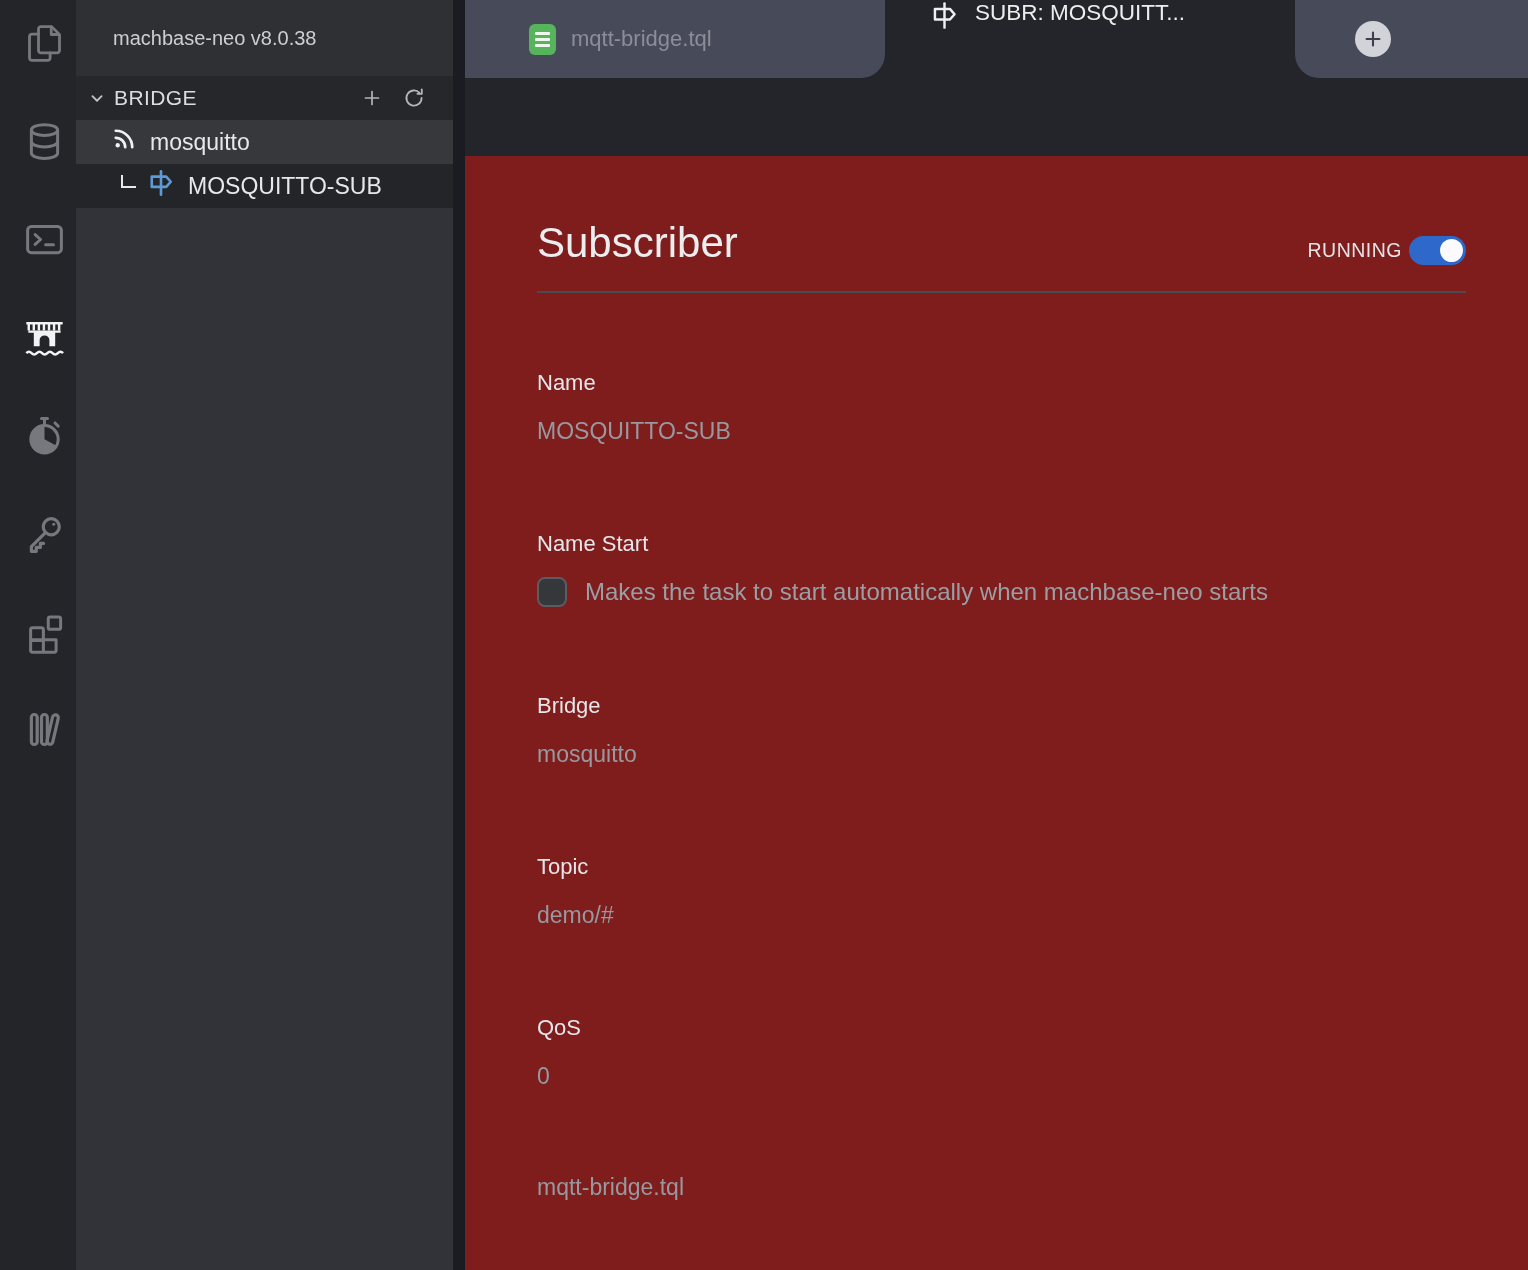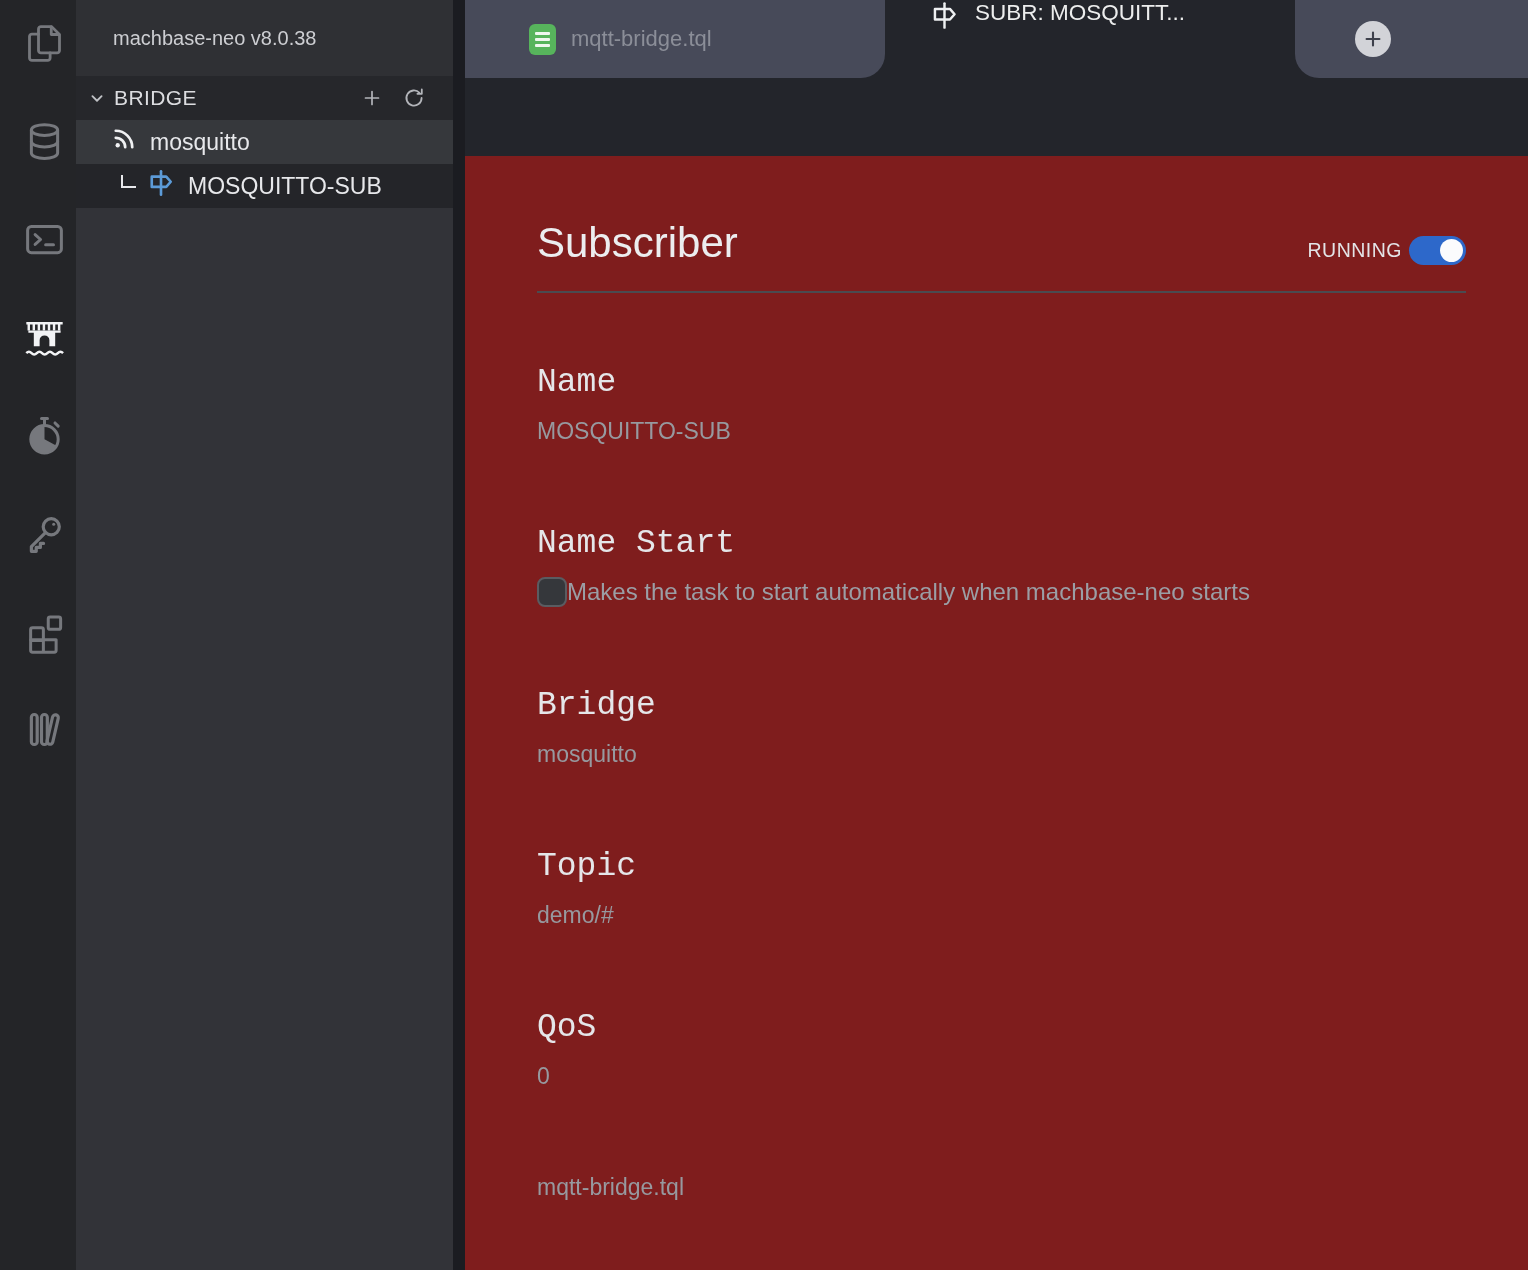"Name" .field-label { font-family: Liberation Mono, monospace -> none; font-size: 33px -> 22px }
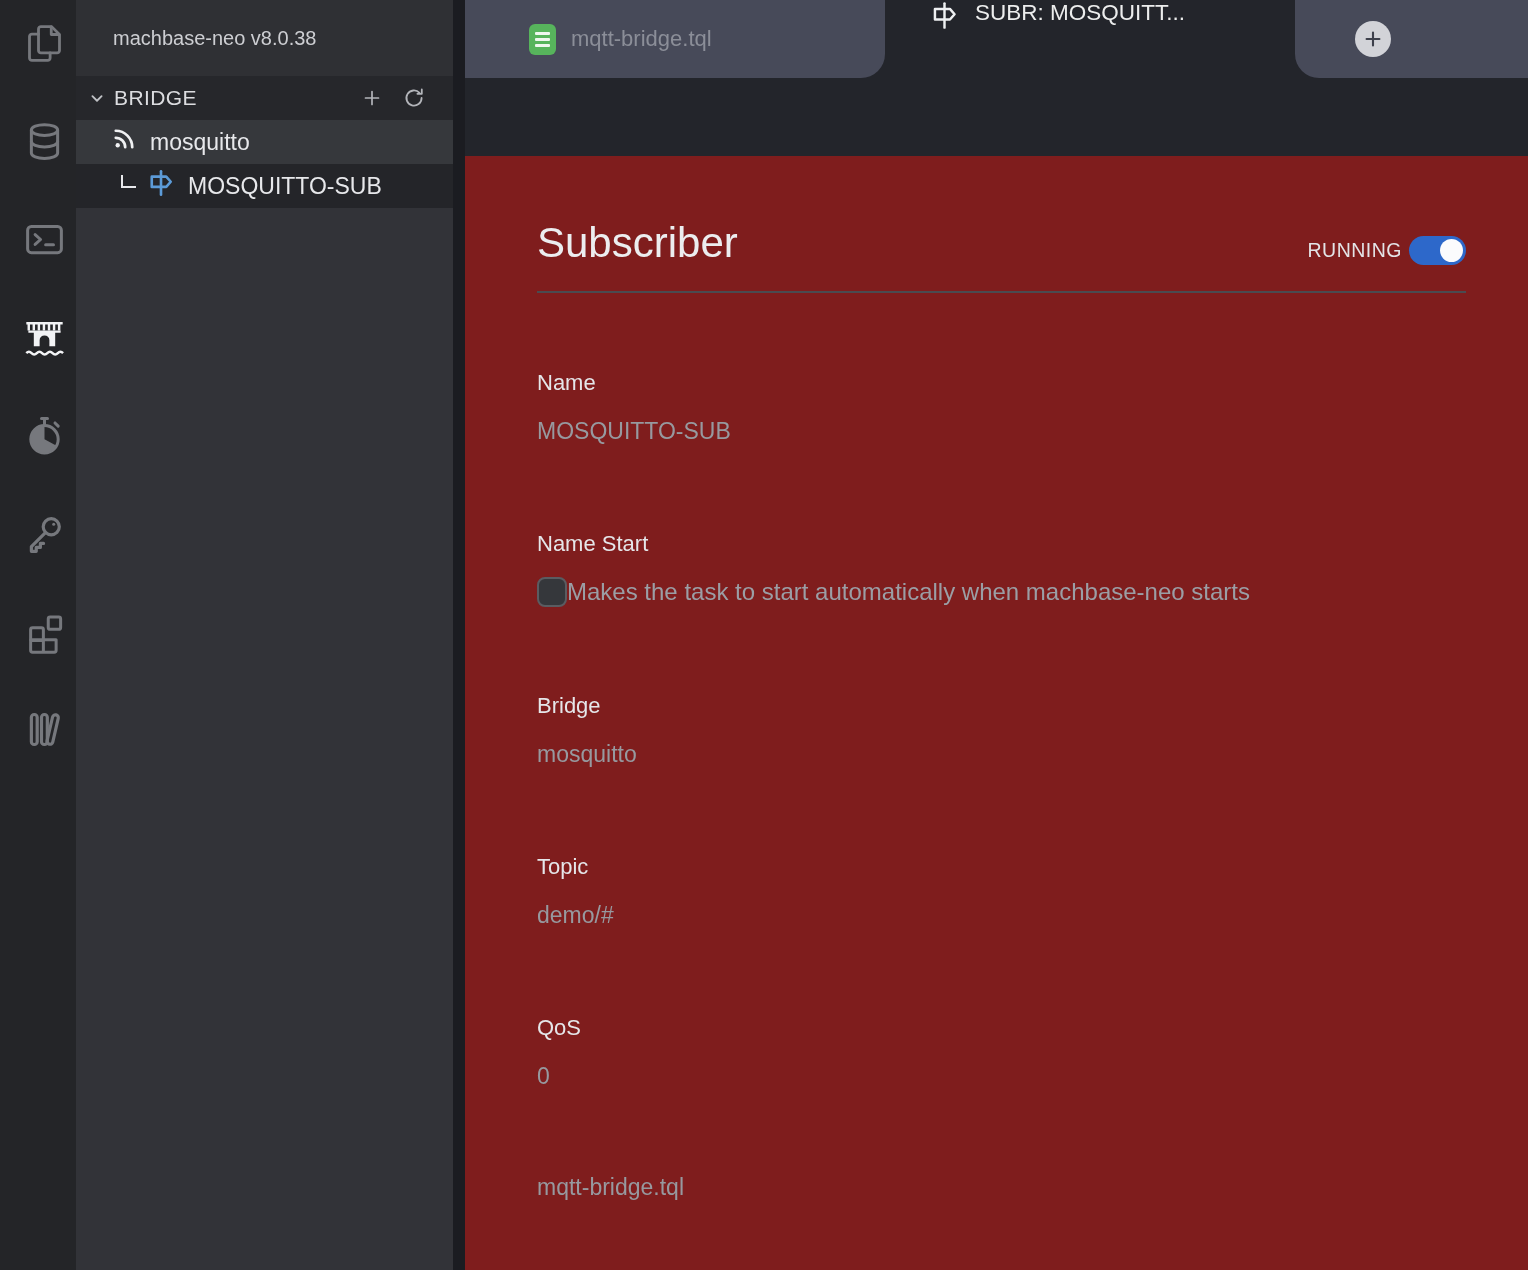"Makes the task to start" .check-row { gap: none -> 18px }
